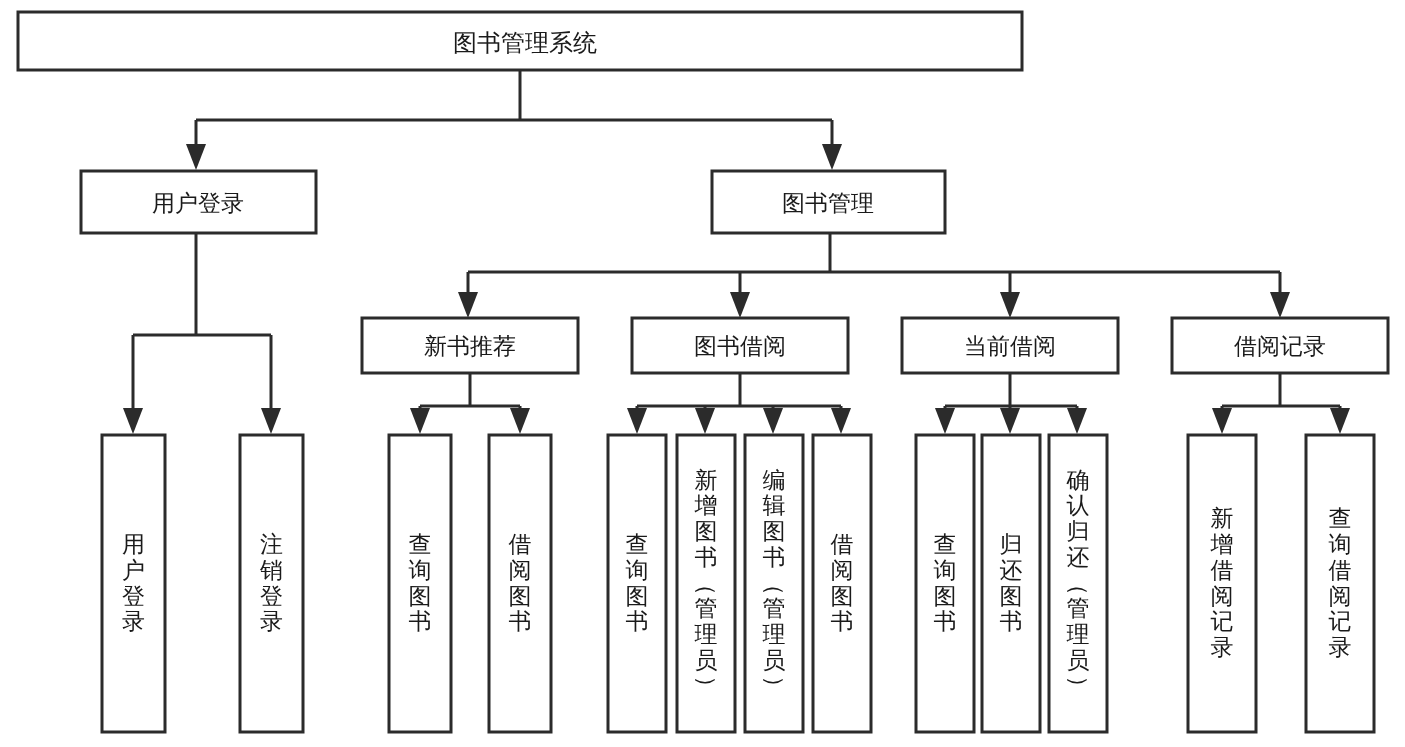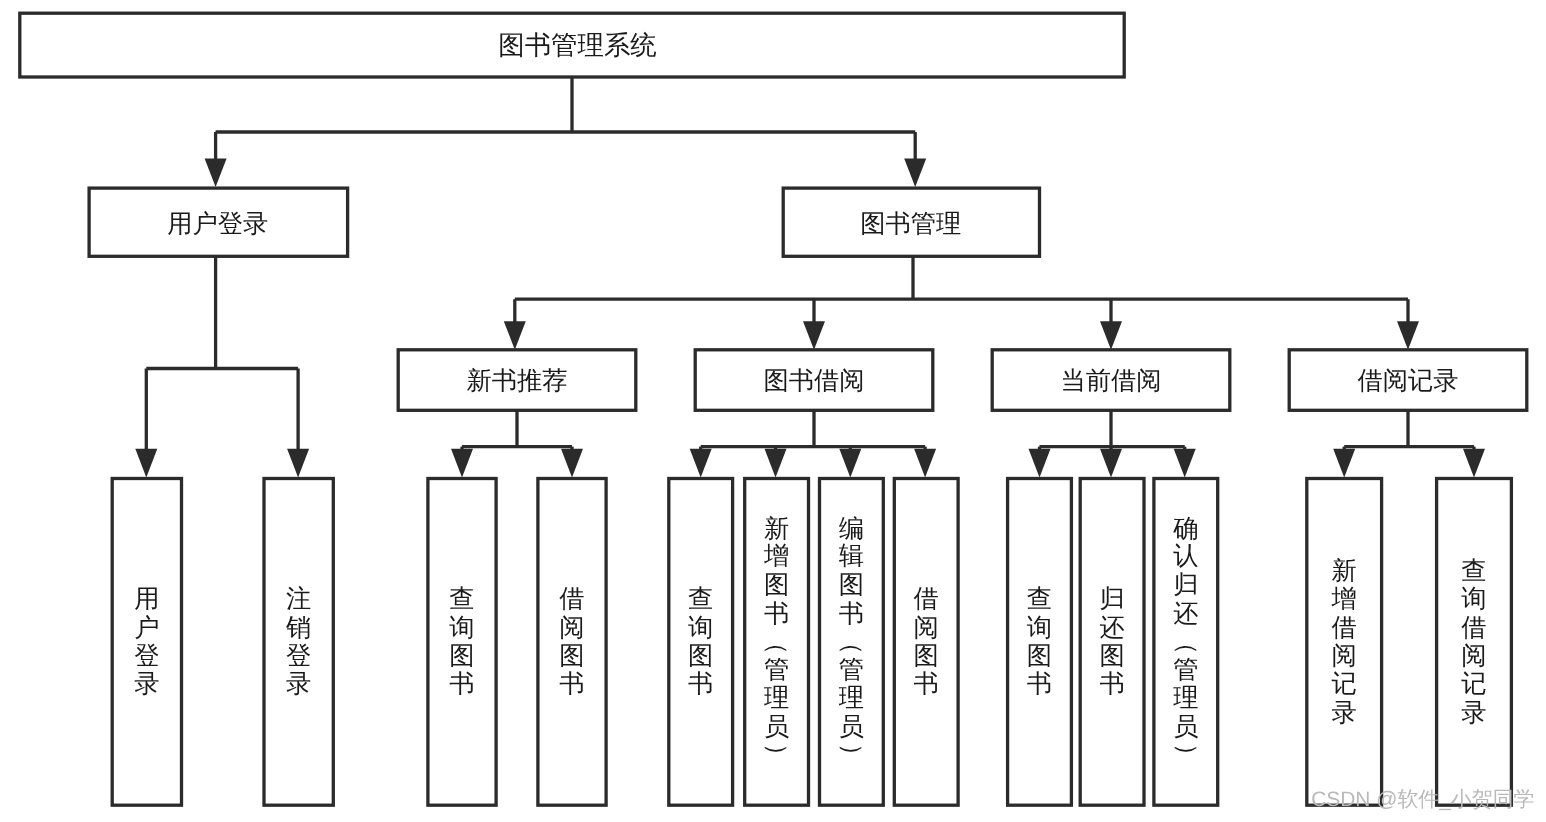"CSDN @软件_小贺同学" div.watermark { html: <div>CSDN @软件_小贺同学</div> -> none }
